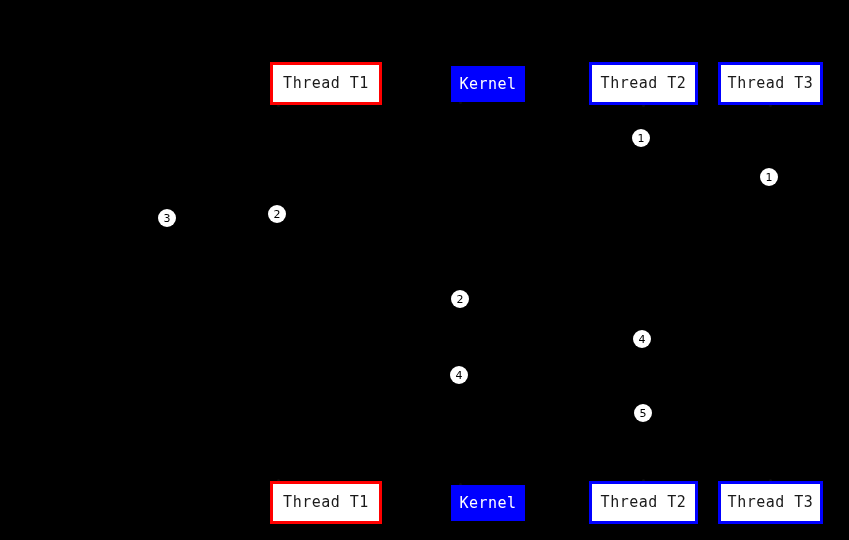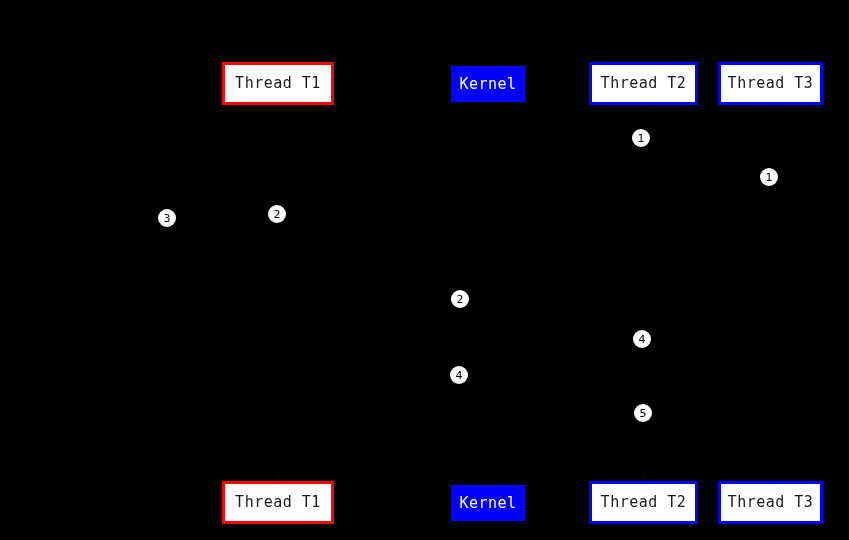"Thread T1" .participant.red { margin-left: none -> 48px }
